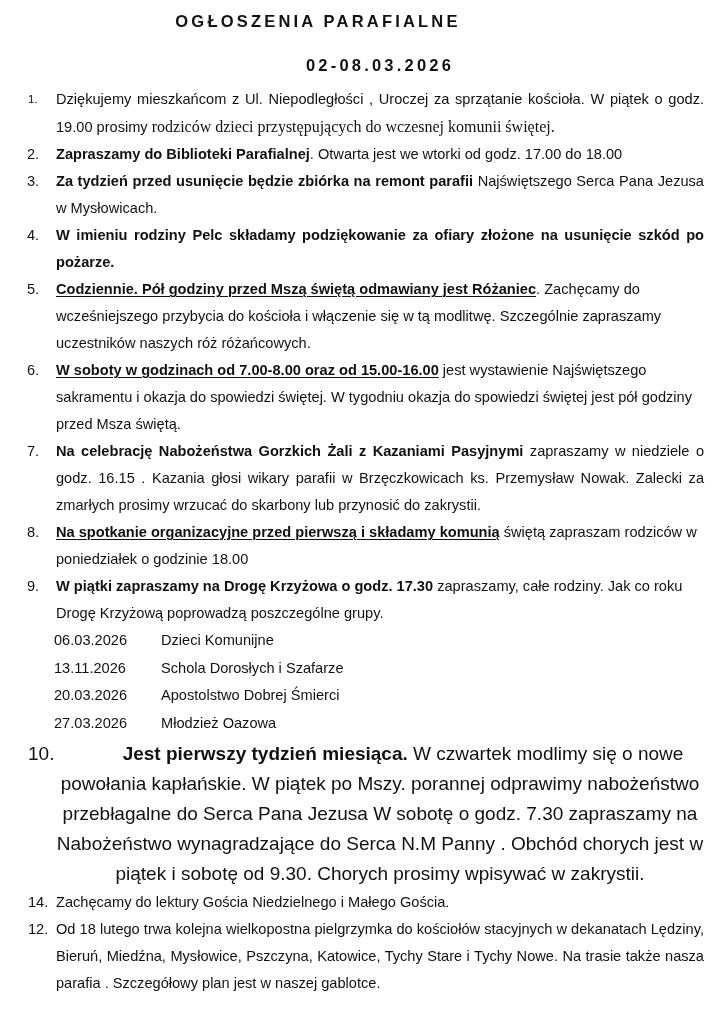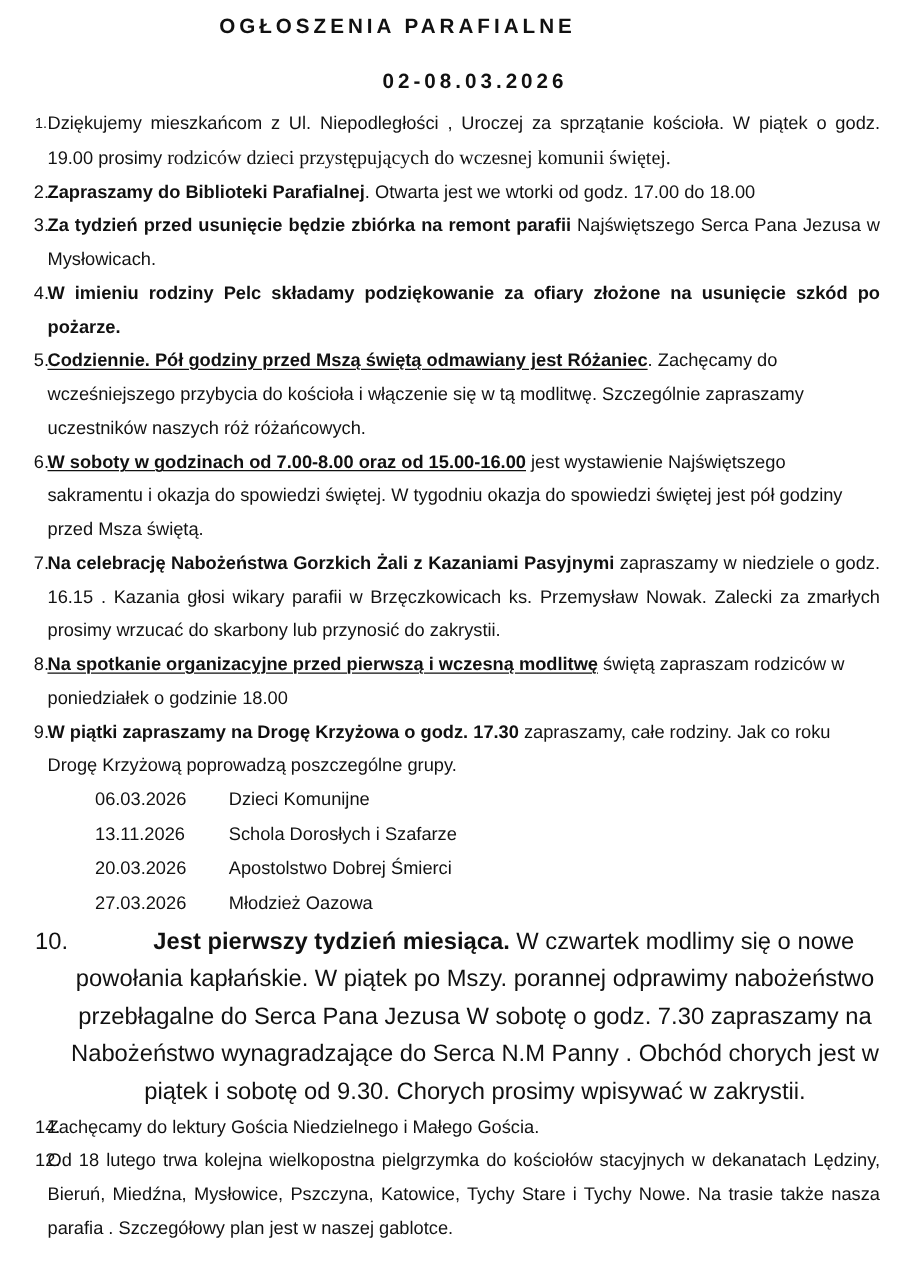"Dziękujemy mieszkańcom z Ul." .item .body { margin-left: 38px -> 56px }
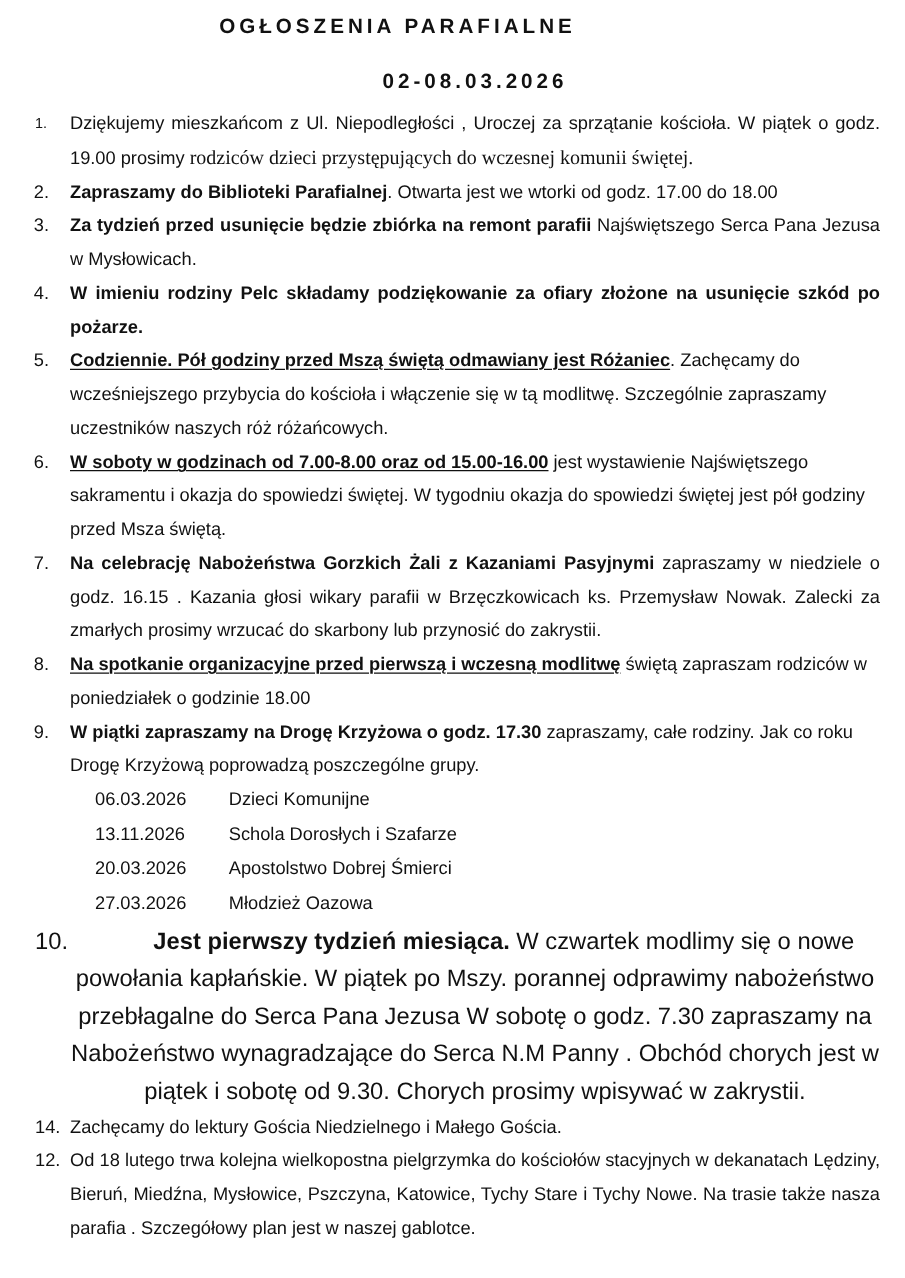"Na spotkanie organizacyjne przed" span.b { text: wczesną modlitwę -> składamy komunią }
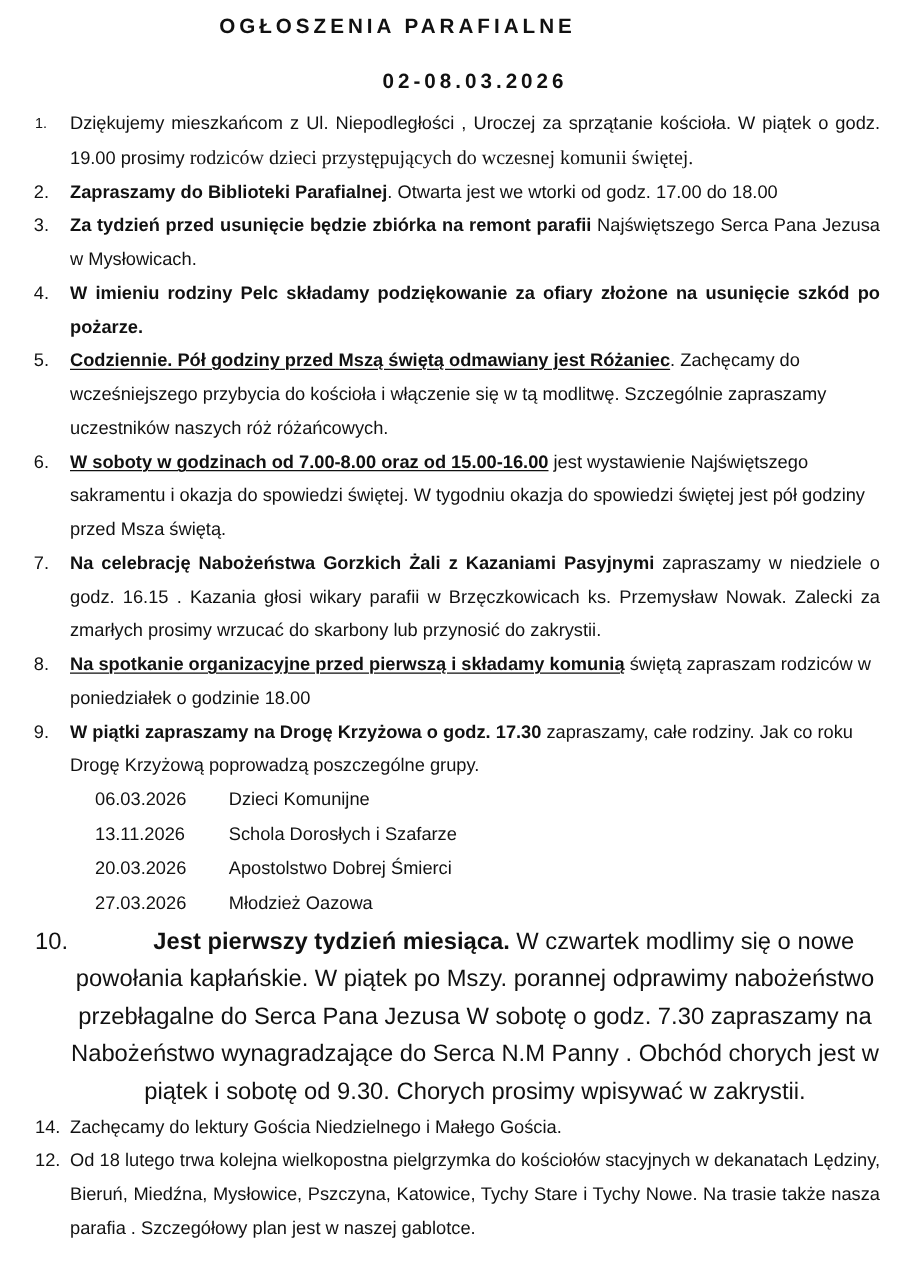"06.03.2026" .sched { margin-left: 76px -> 54px }
